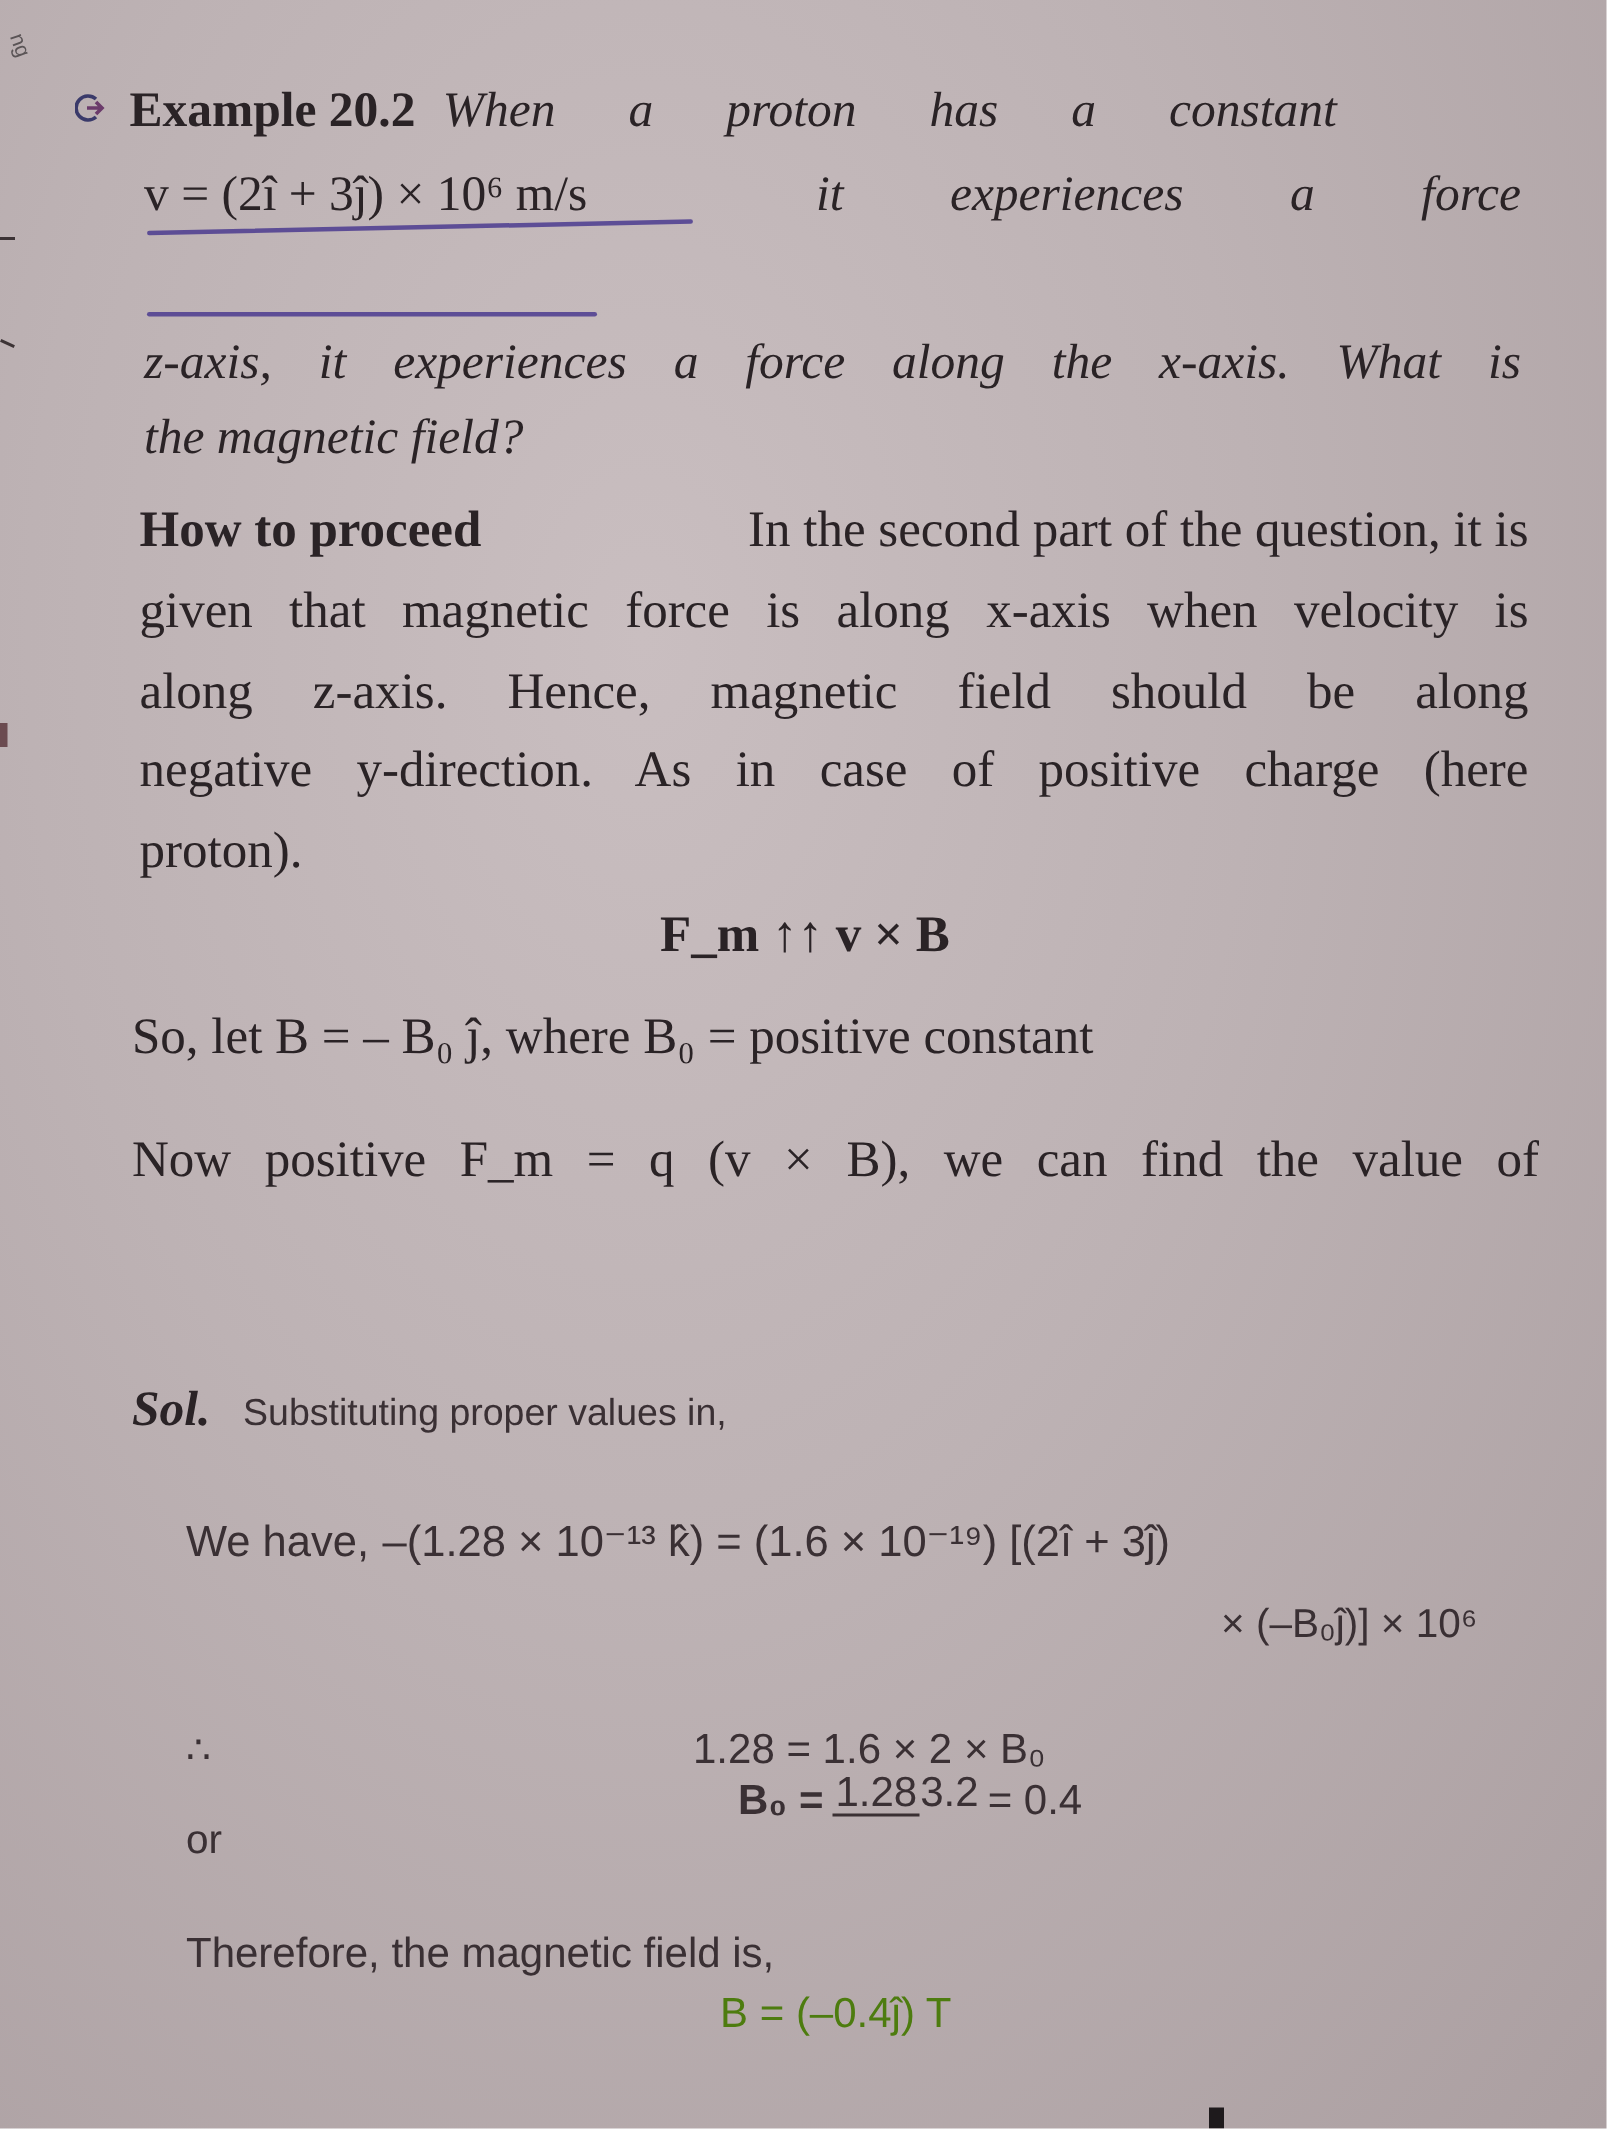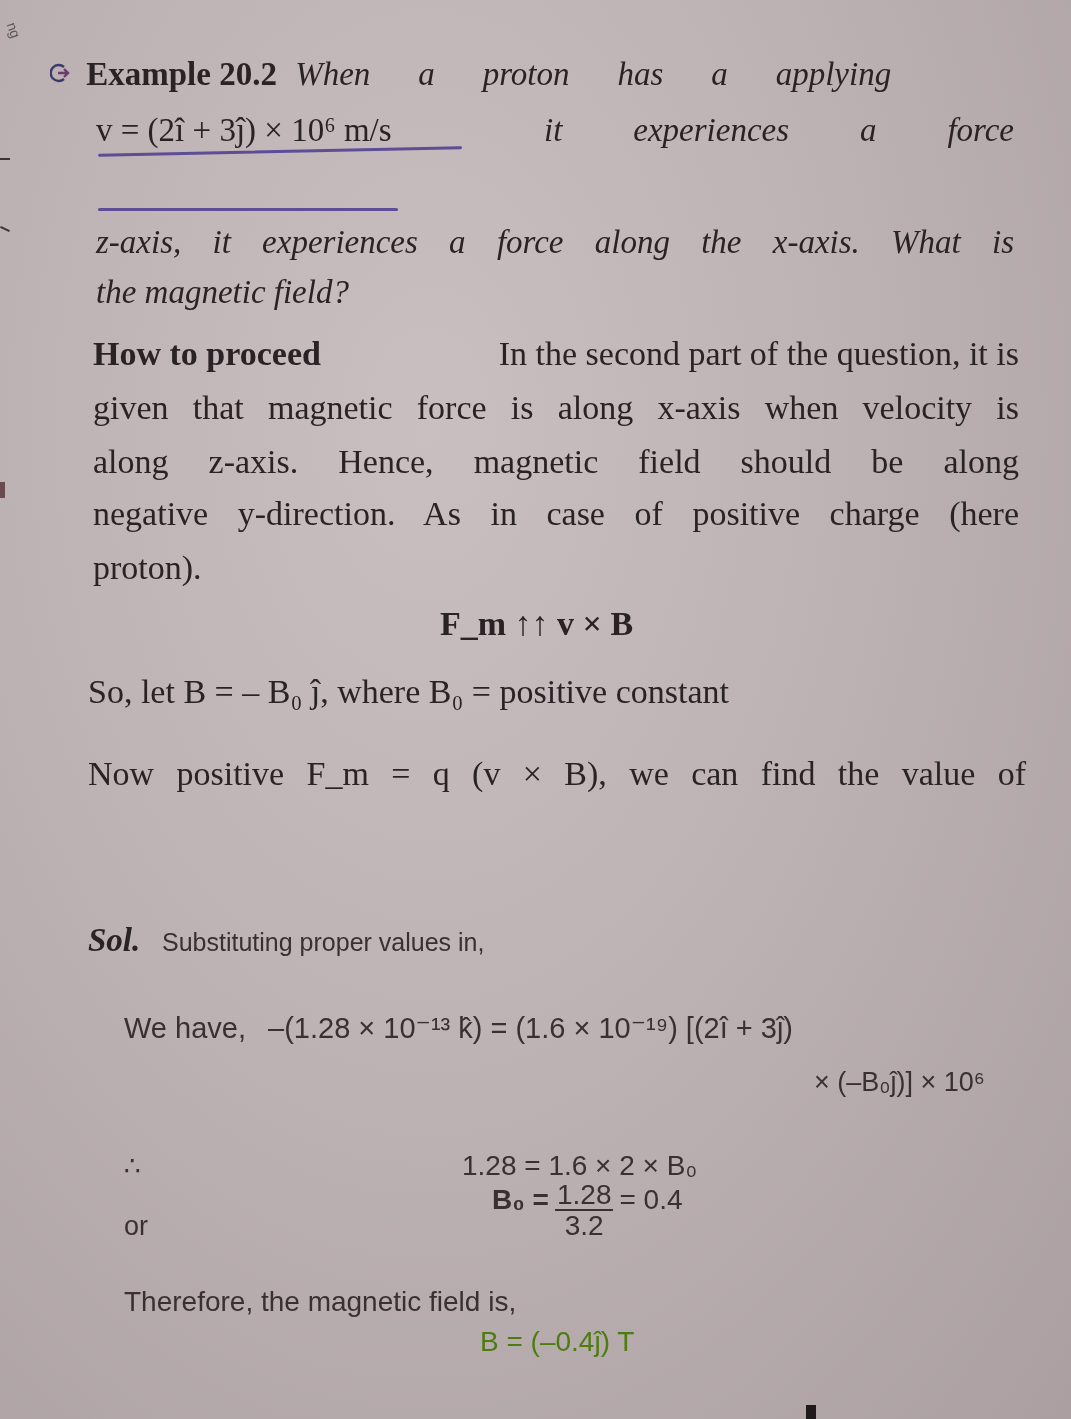"When a proton has a" i.it { text: applying -> constant }
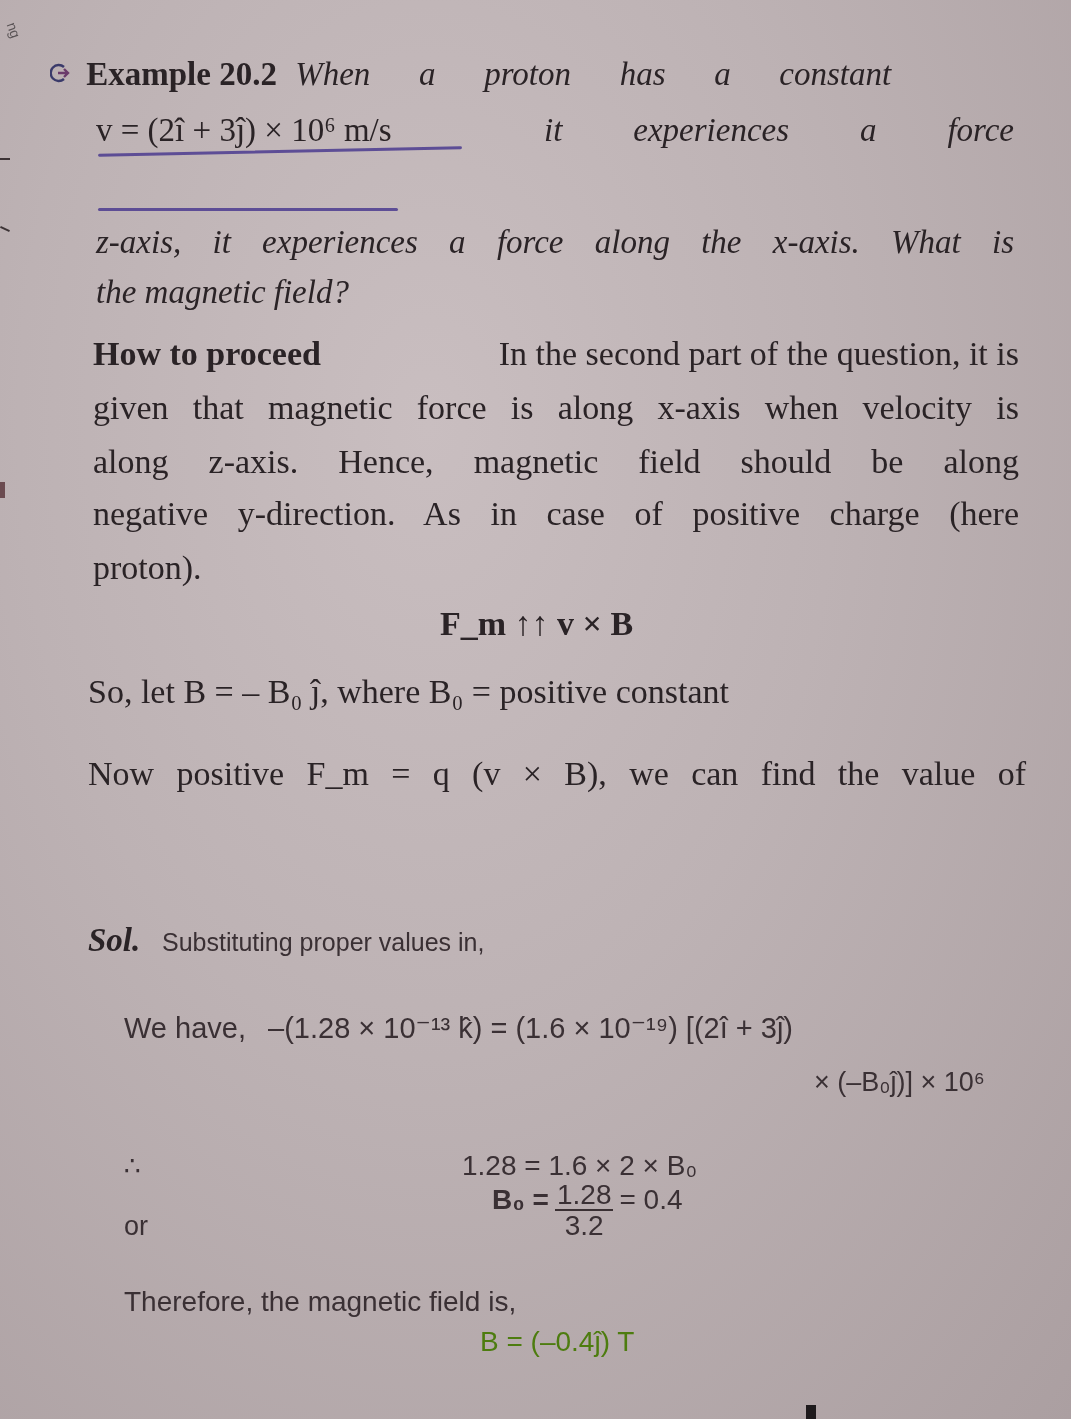"–(1.28 × 10⁻¹³ k̂) =" span { margin-left: 14px -> 1px }
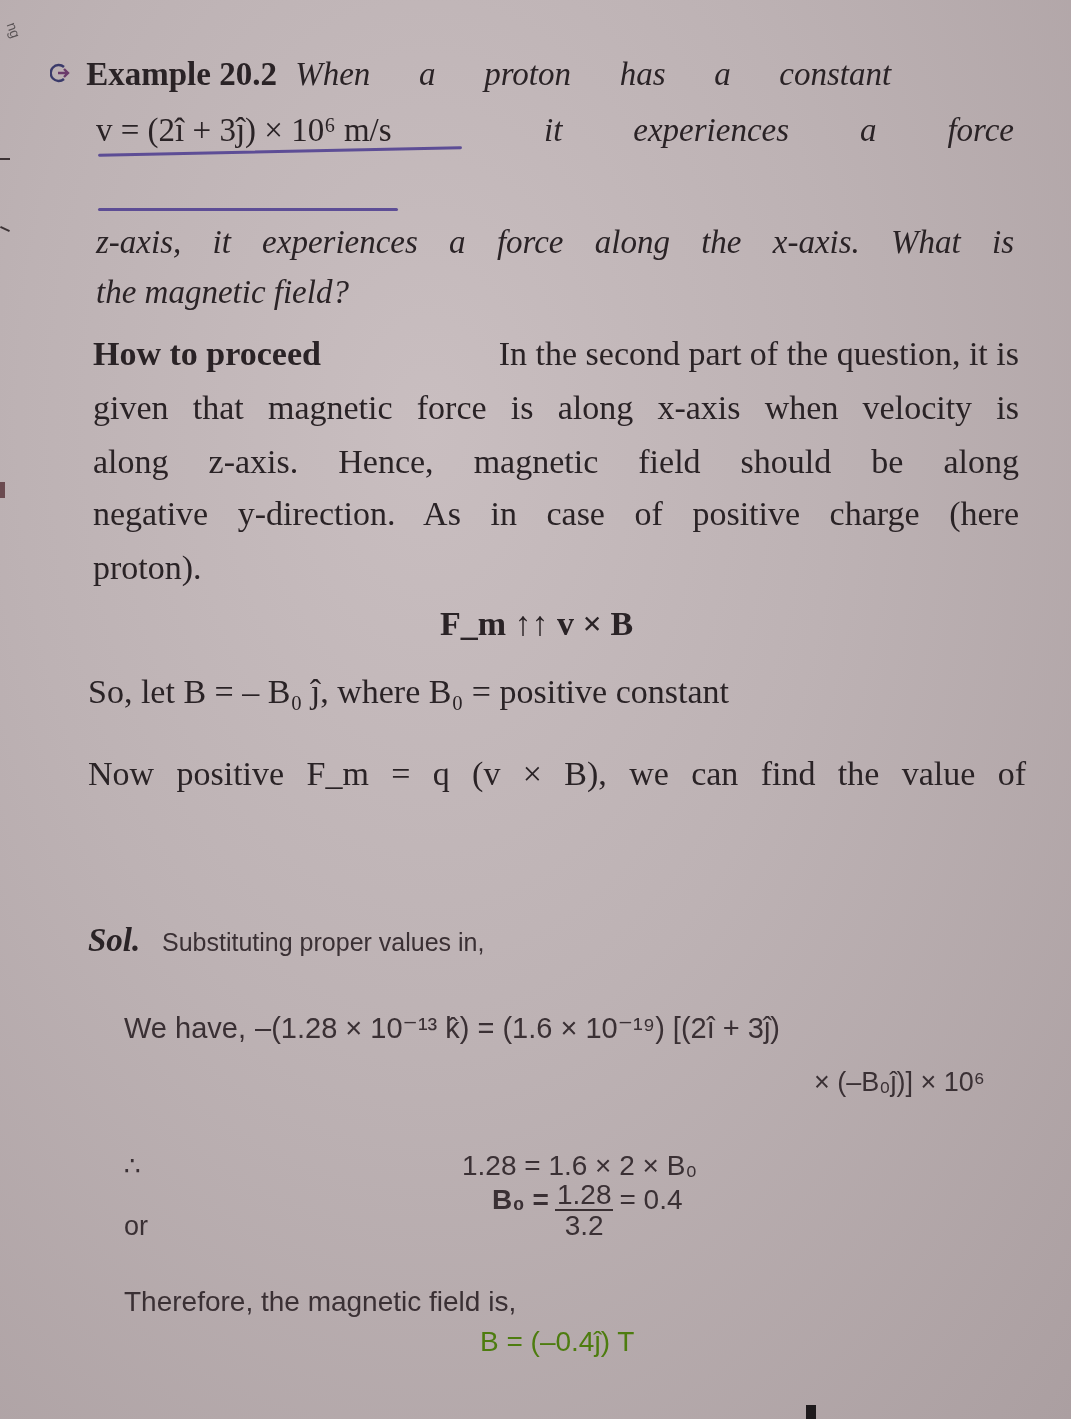"1.28" .frac { flex-direction: column -> row }
